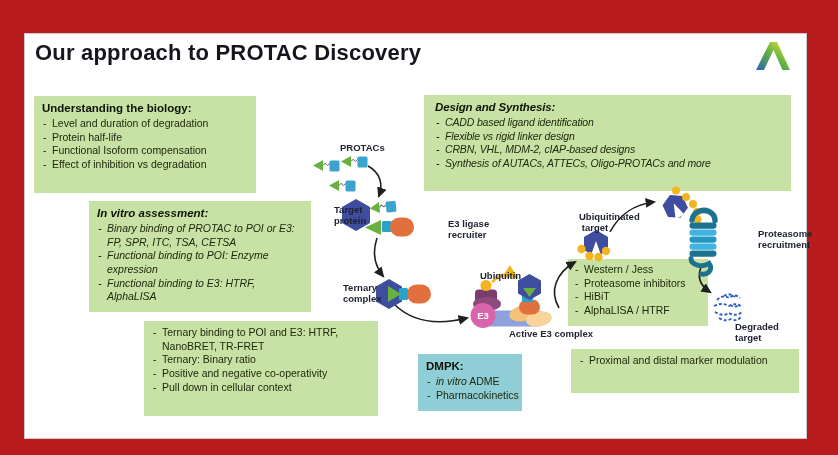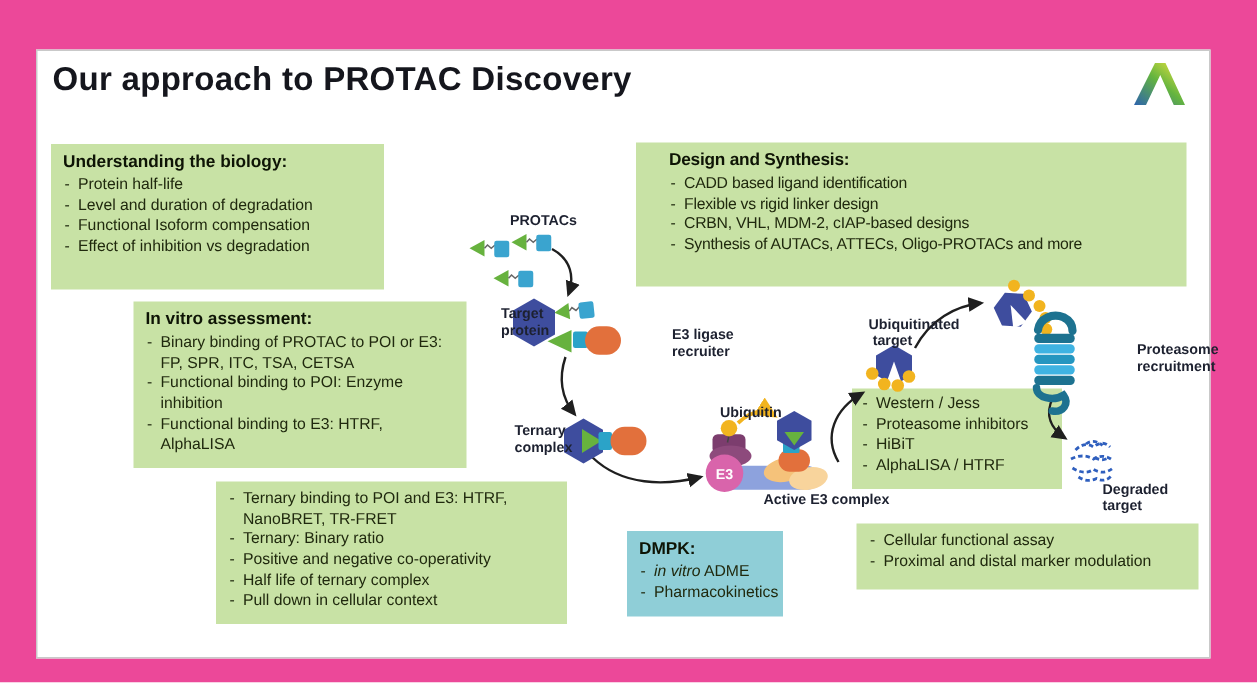"Our approach to PROTAC Discovery" .stage { background: #ec4899 -> #b91c1c }
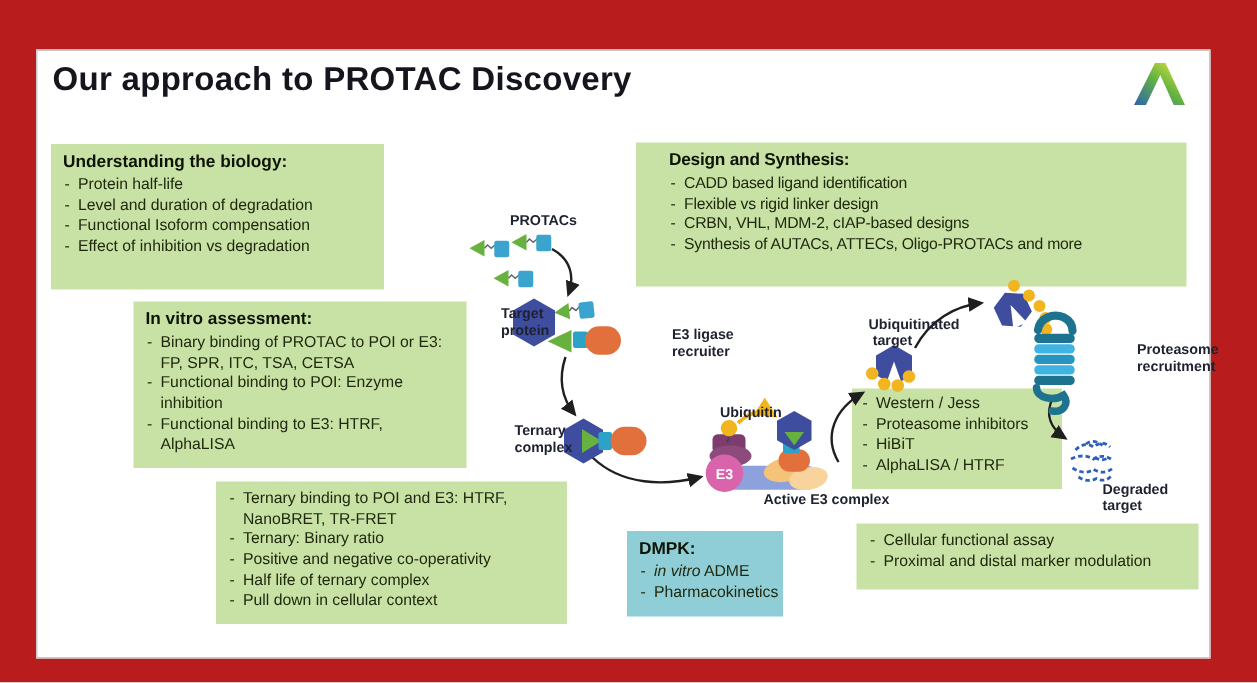"Design and Synthesis:" #box-design { font-style: none -> italic; padding: 5px 22px -> 5px 11px }
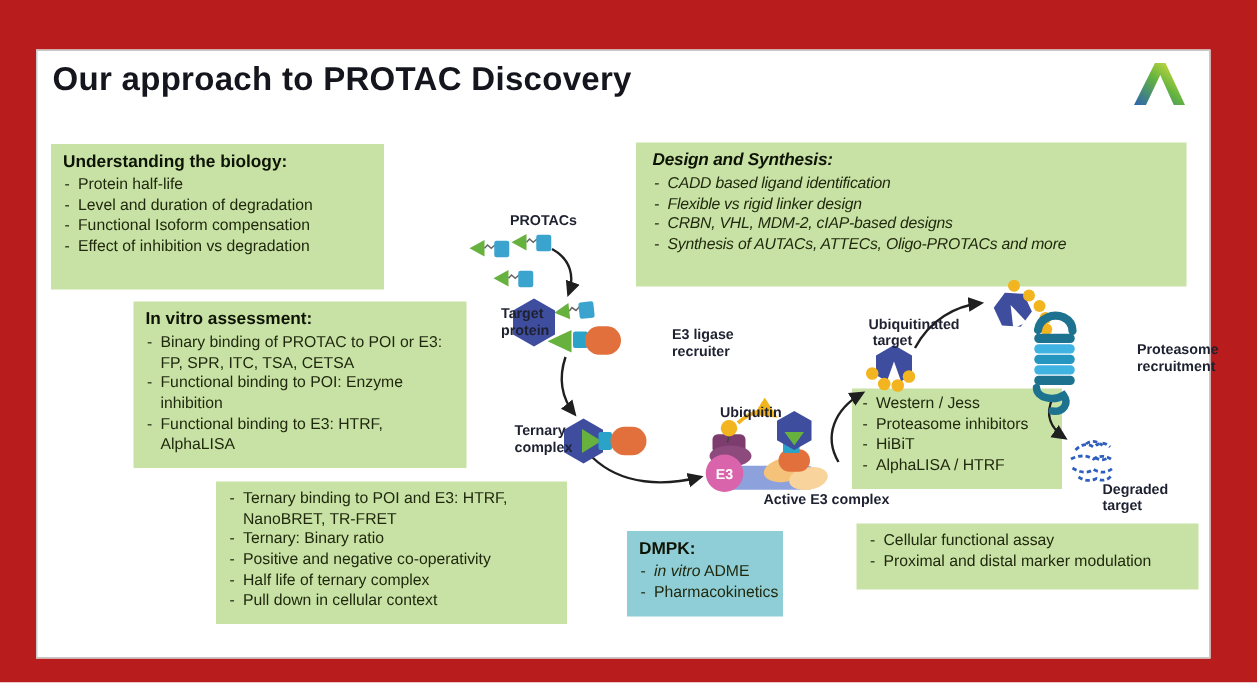"Protein half-life" div.li { order: before "Level and duration of degradation" -> after "Level and duration of degradation" }
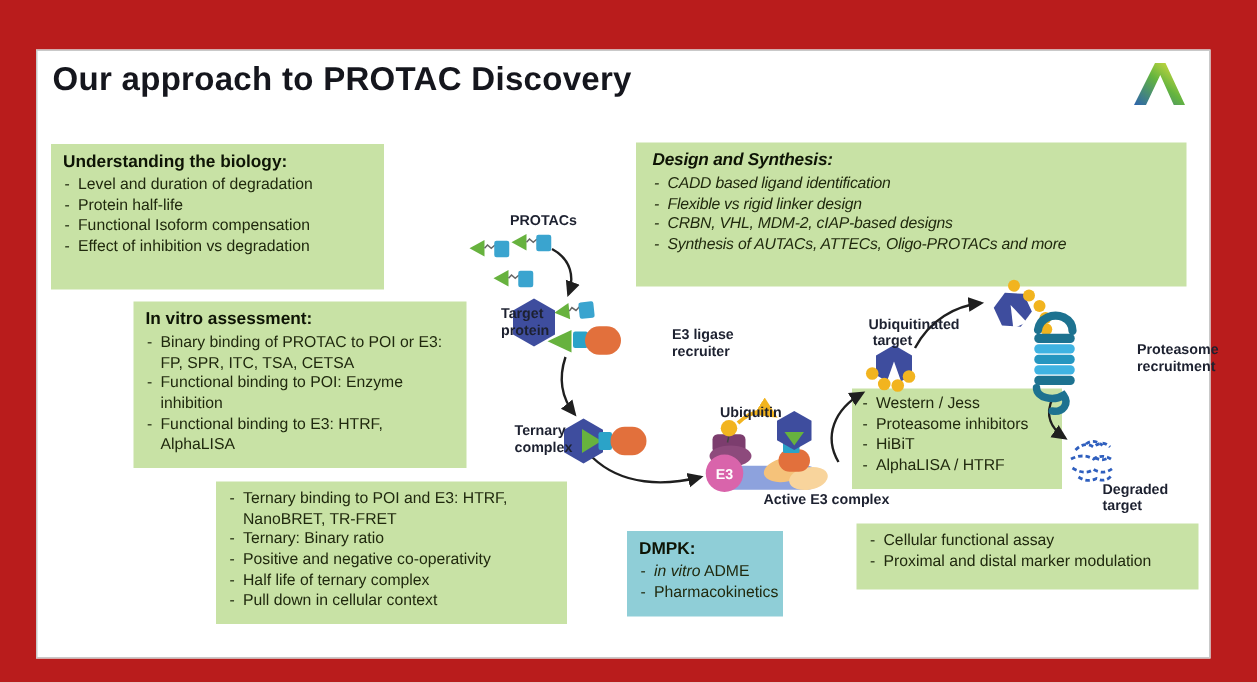"In vitro assessment:" #box-invitro { font-style: none -> italic }
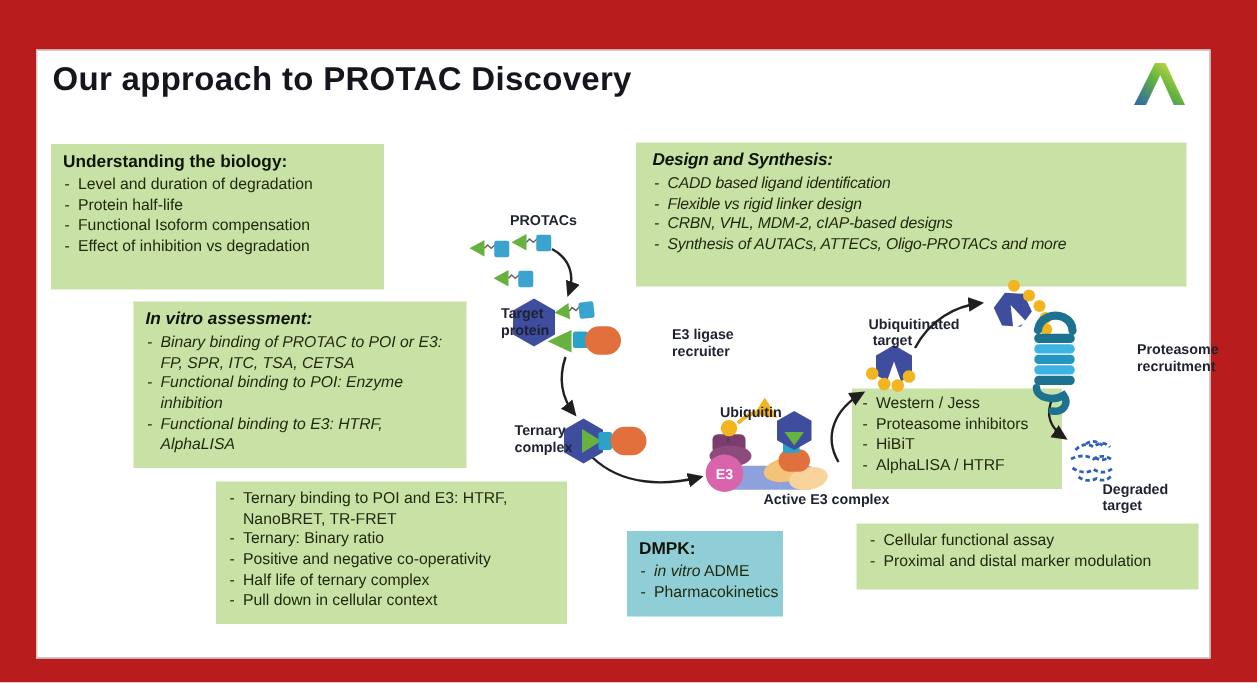"Functional binding to POI: Enzyme" span { text: inhibition -> expression }
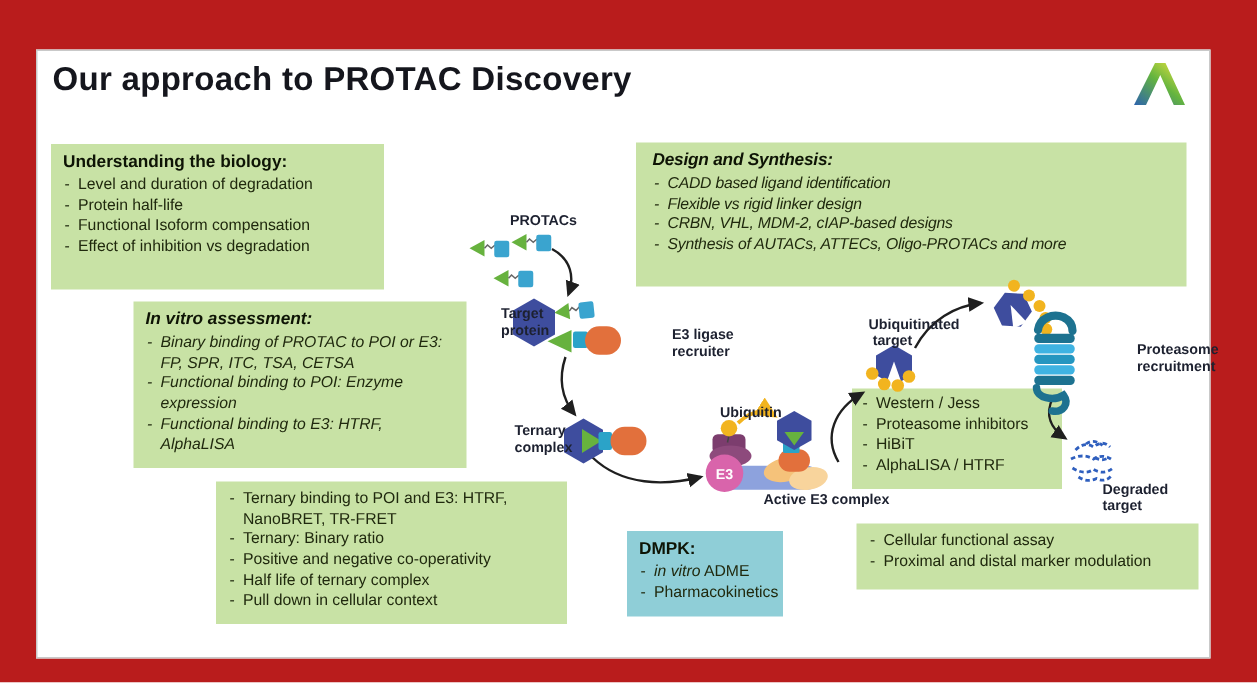"Cellular functional assay" div.li { html: <div> <span>Cellular functional assay</span> </div> -> none }
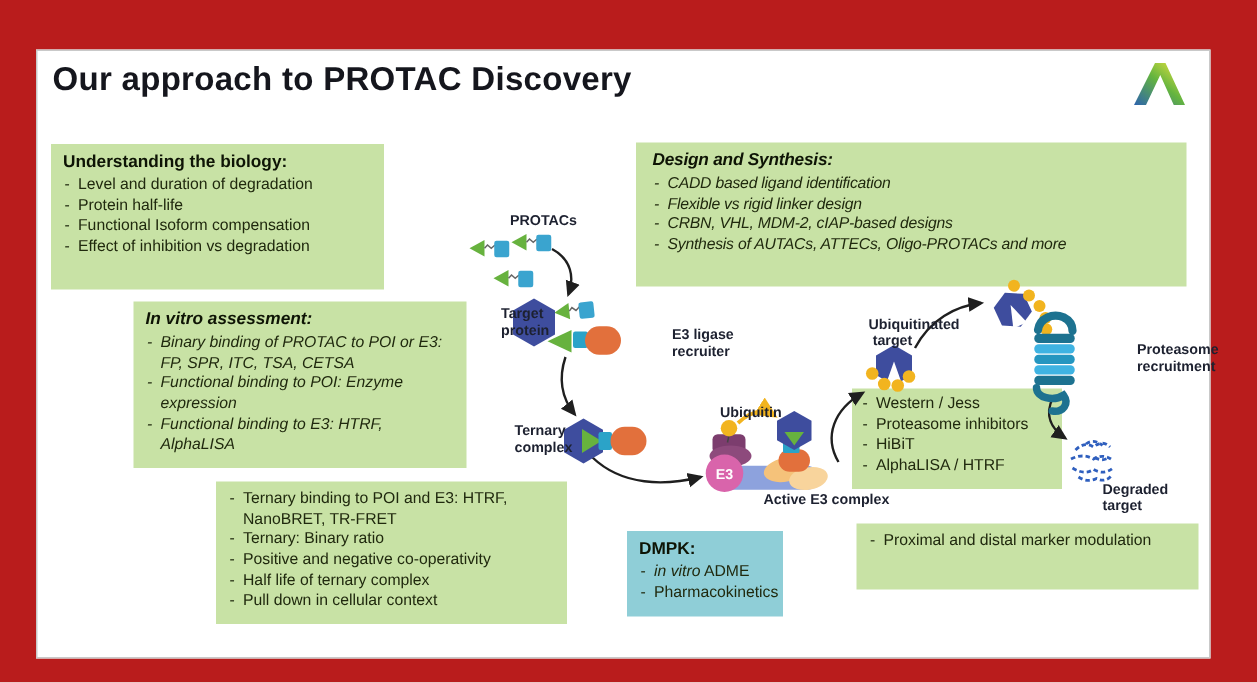"Half life of ternary complex" div.li { html: <div> <span>Half life of ternary complex</span> </div> -> none }
